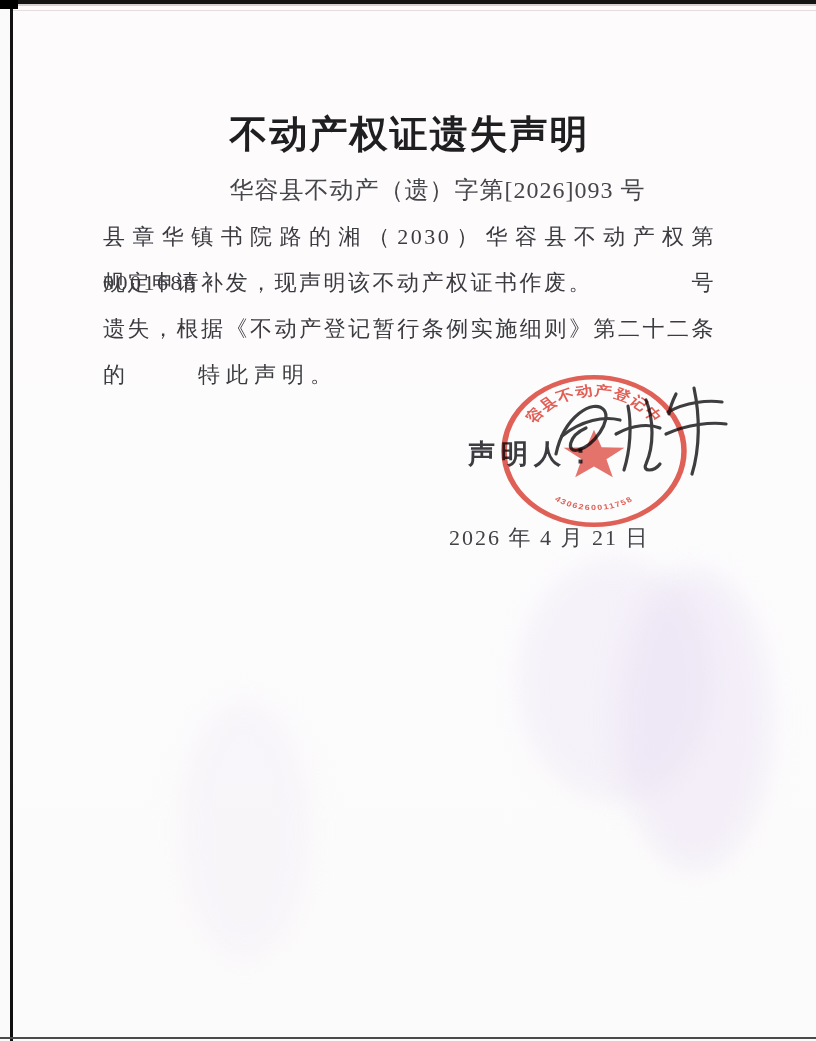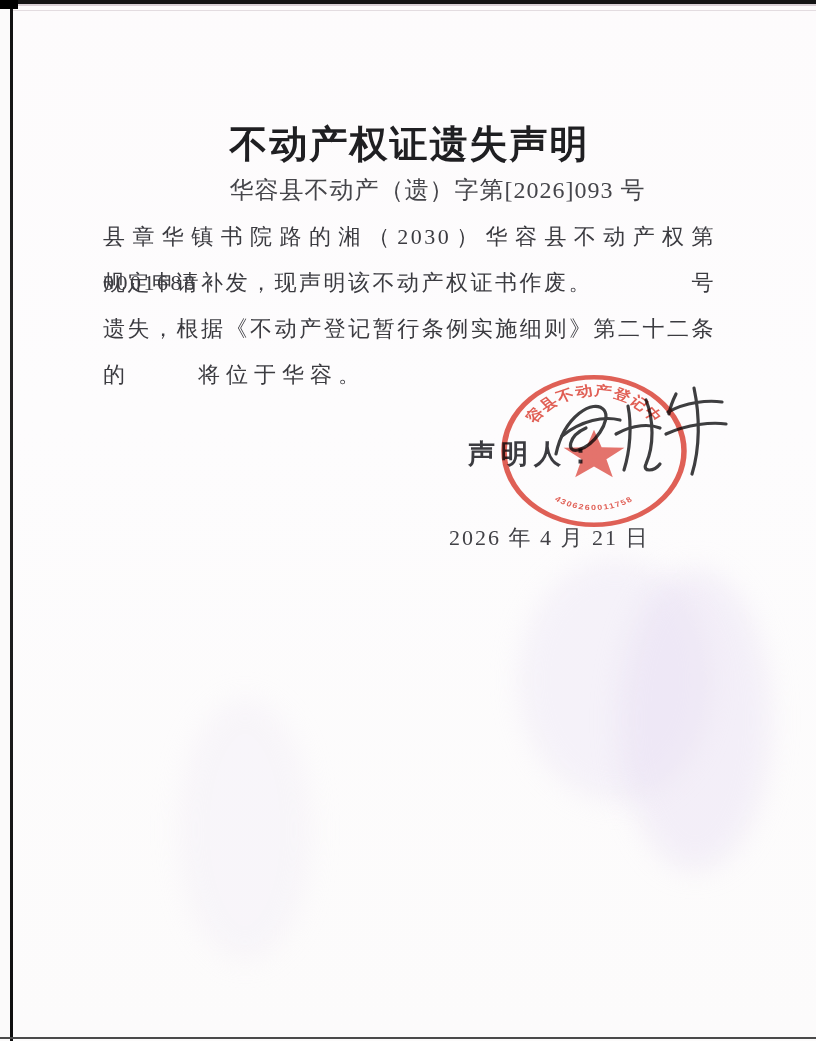"不动产权证遗失声明" .title { top: 118px -> 108px }
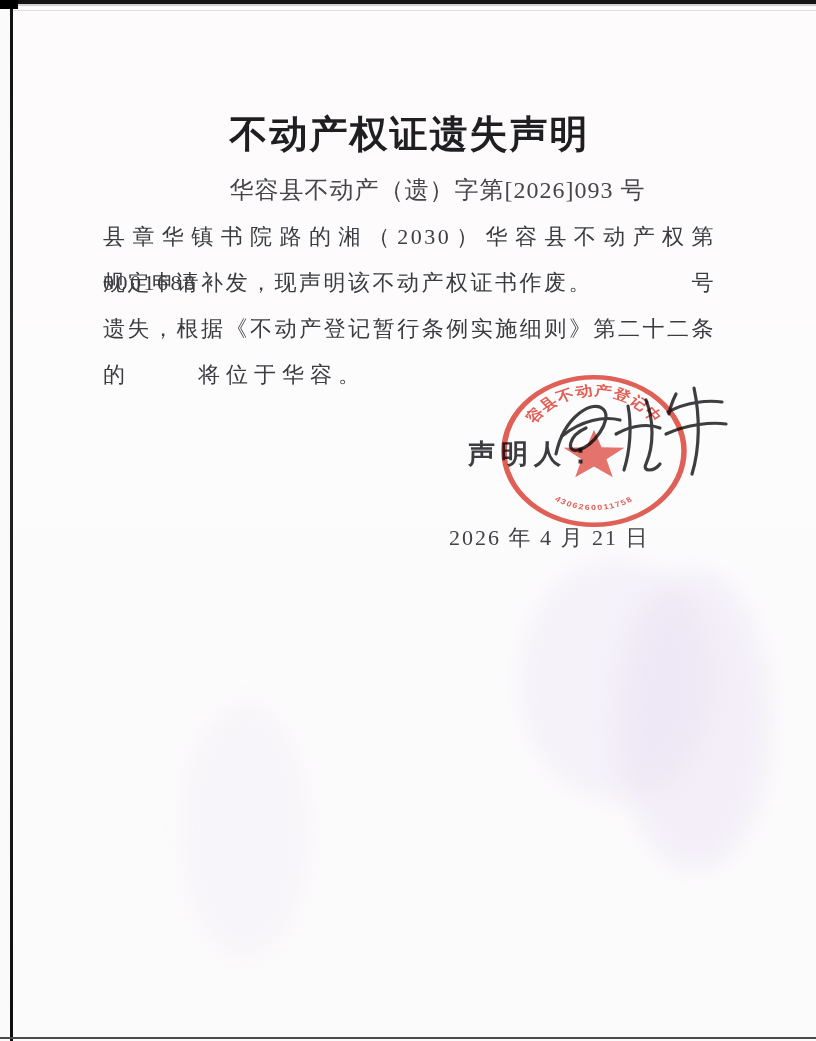"将位于华容。" div.line { text: 将位于华容 -> 特此声明 }
